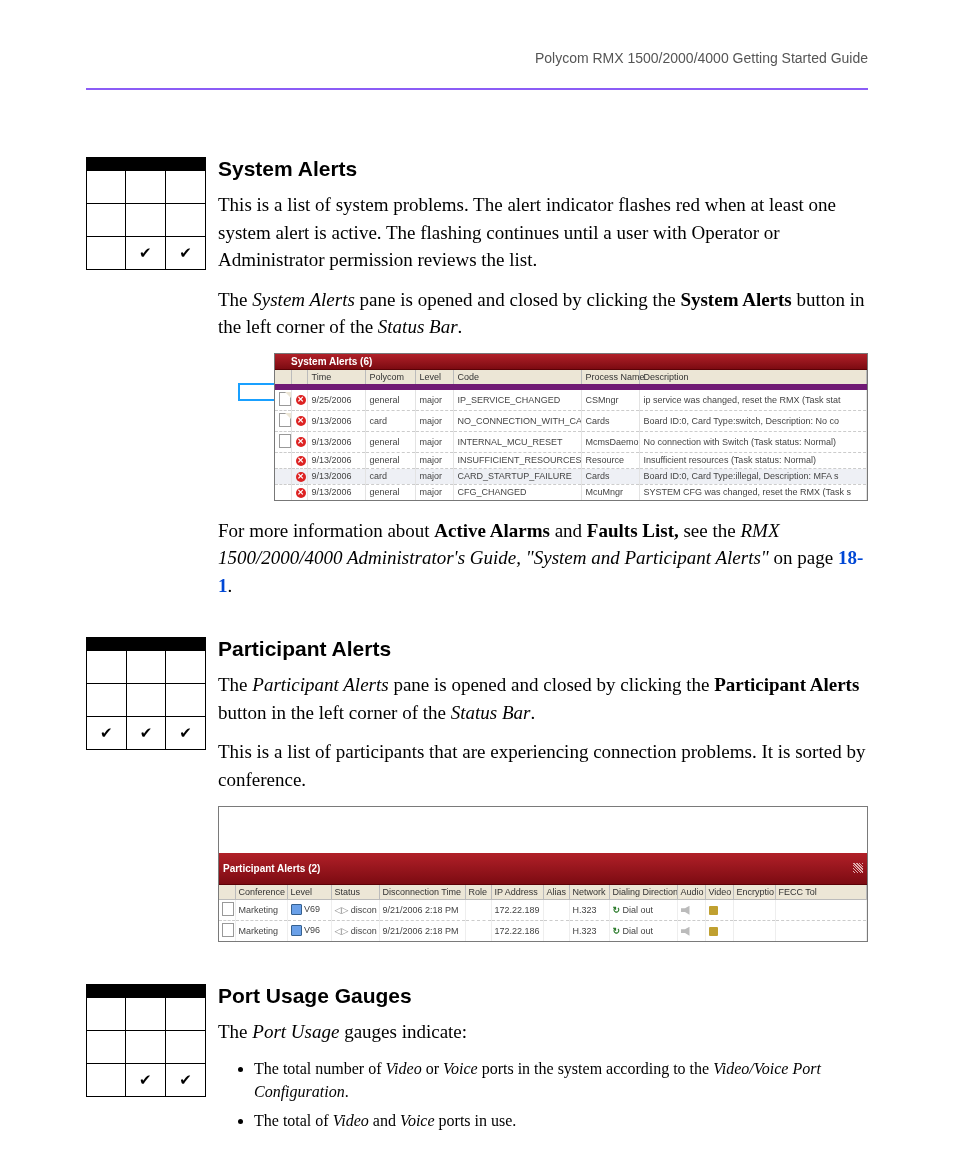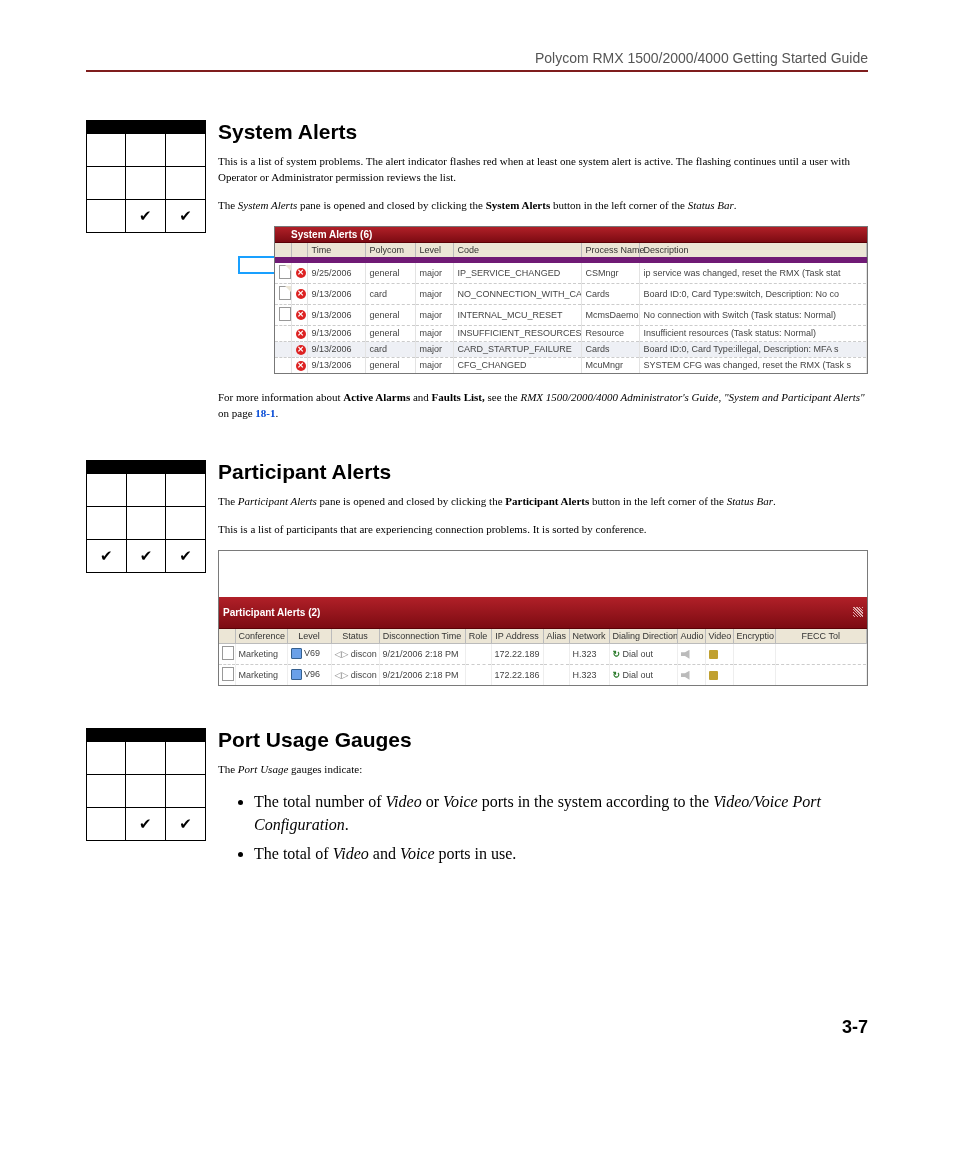"Polycom RMX 1500/2000/4000 Getting" .topline { border-bottom: 2px solid #7f1d1d -> 2px solid #8b5cf6; margin-bottom: 48px -> 67px; padding-bottom: 4px -> 22px }
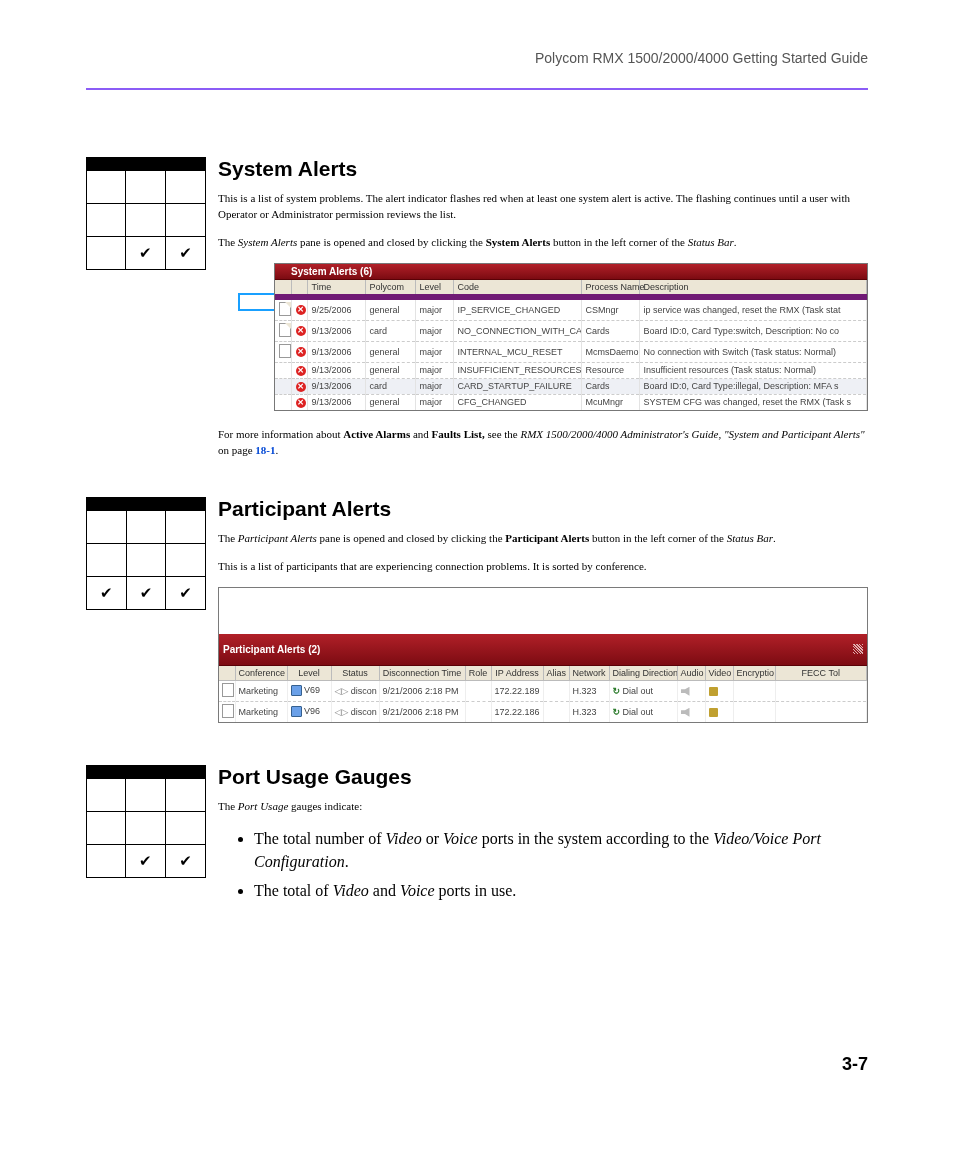"This is a list of" p { font-size: 11px -> 19px }
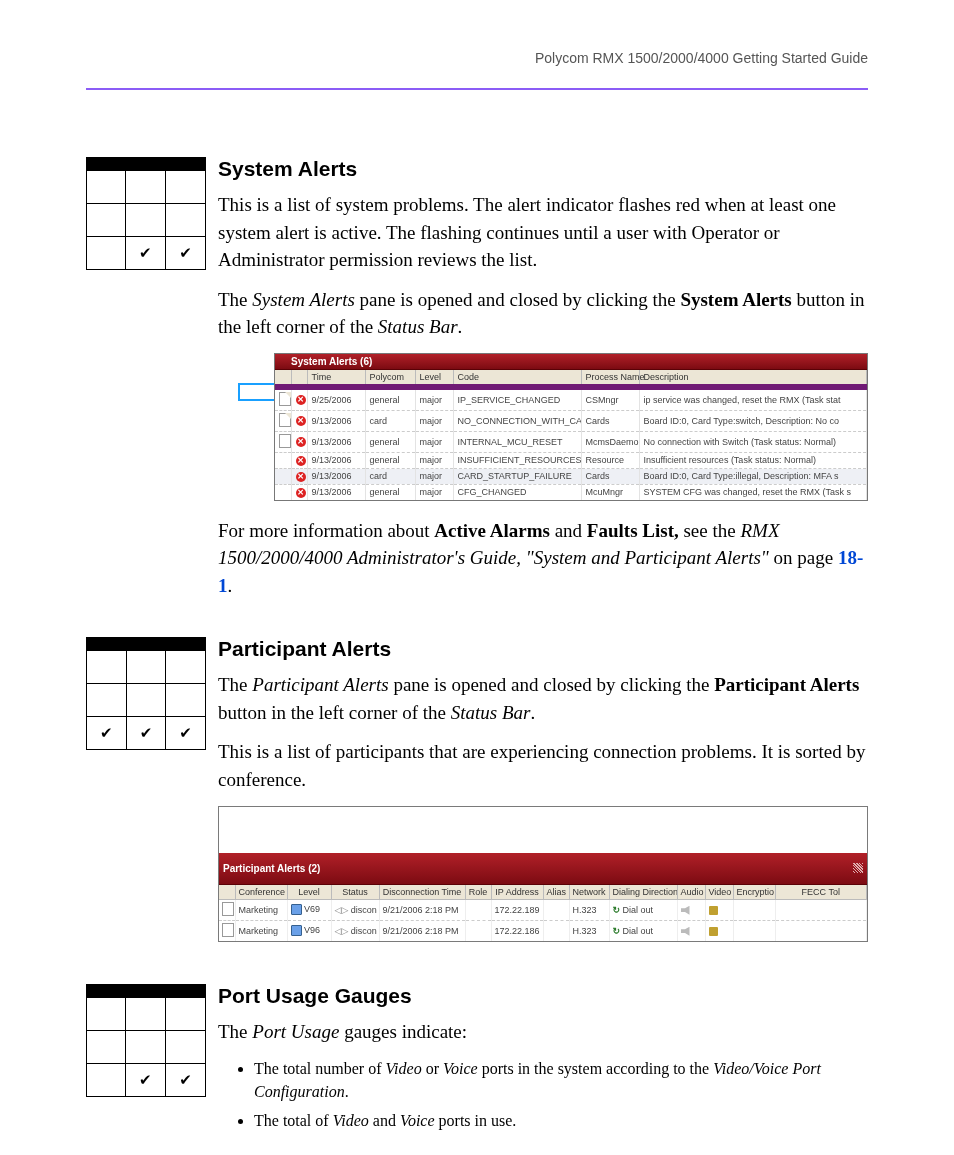"Conference" table.pa th { text-align: center -> left }
